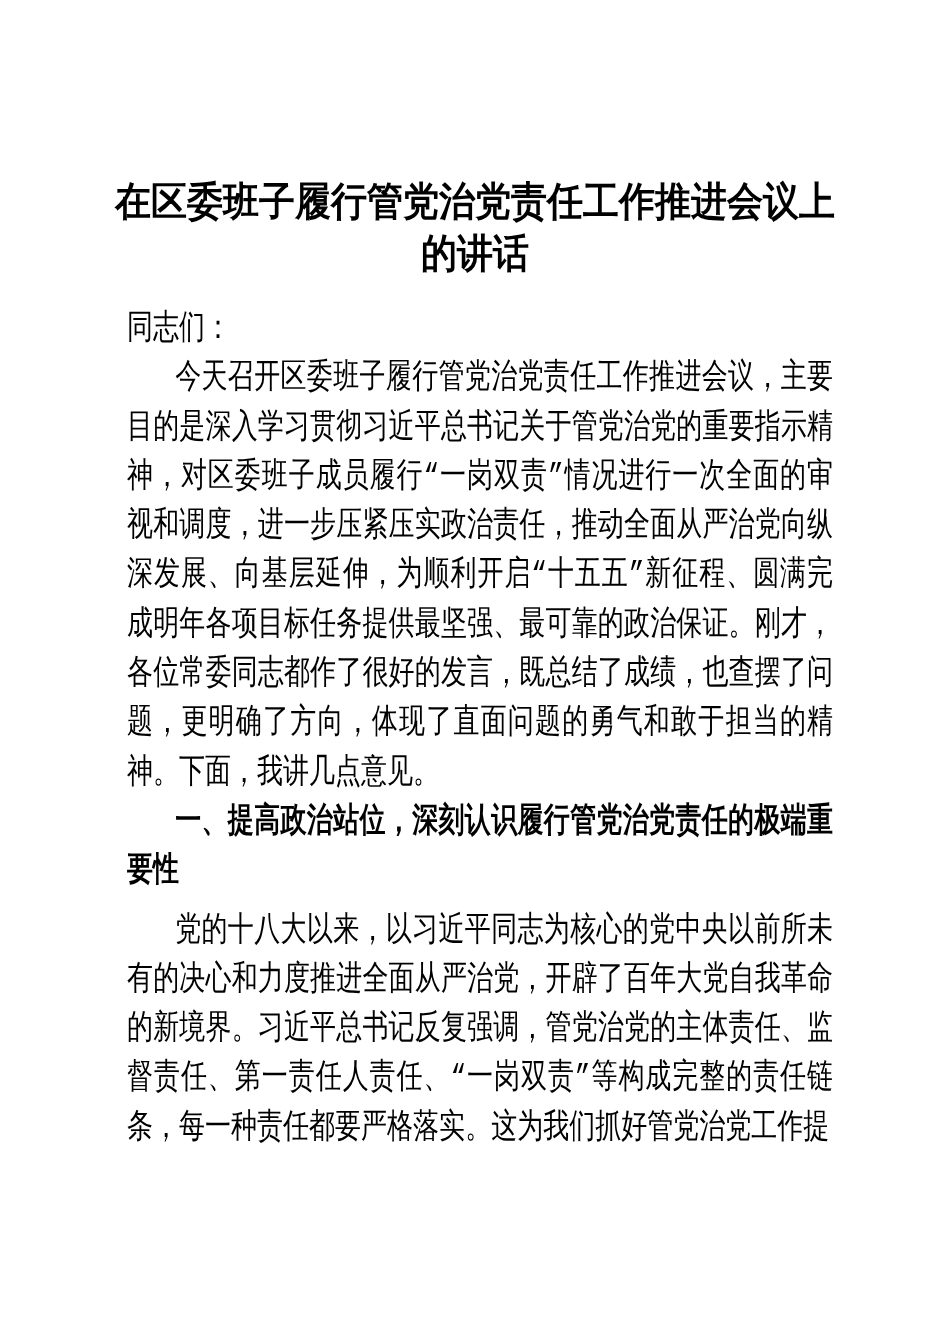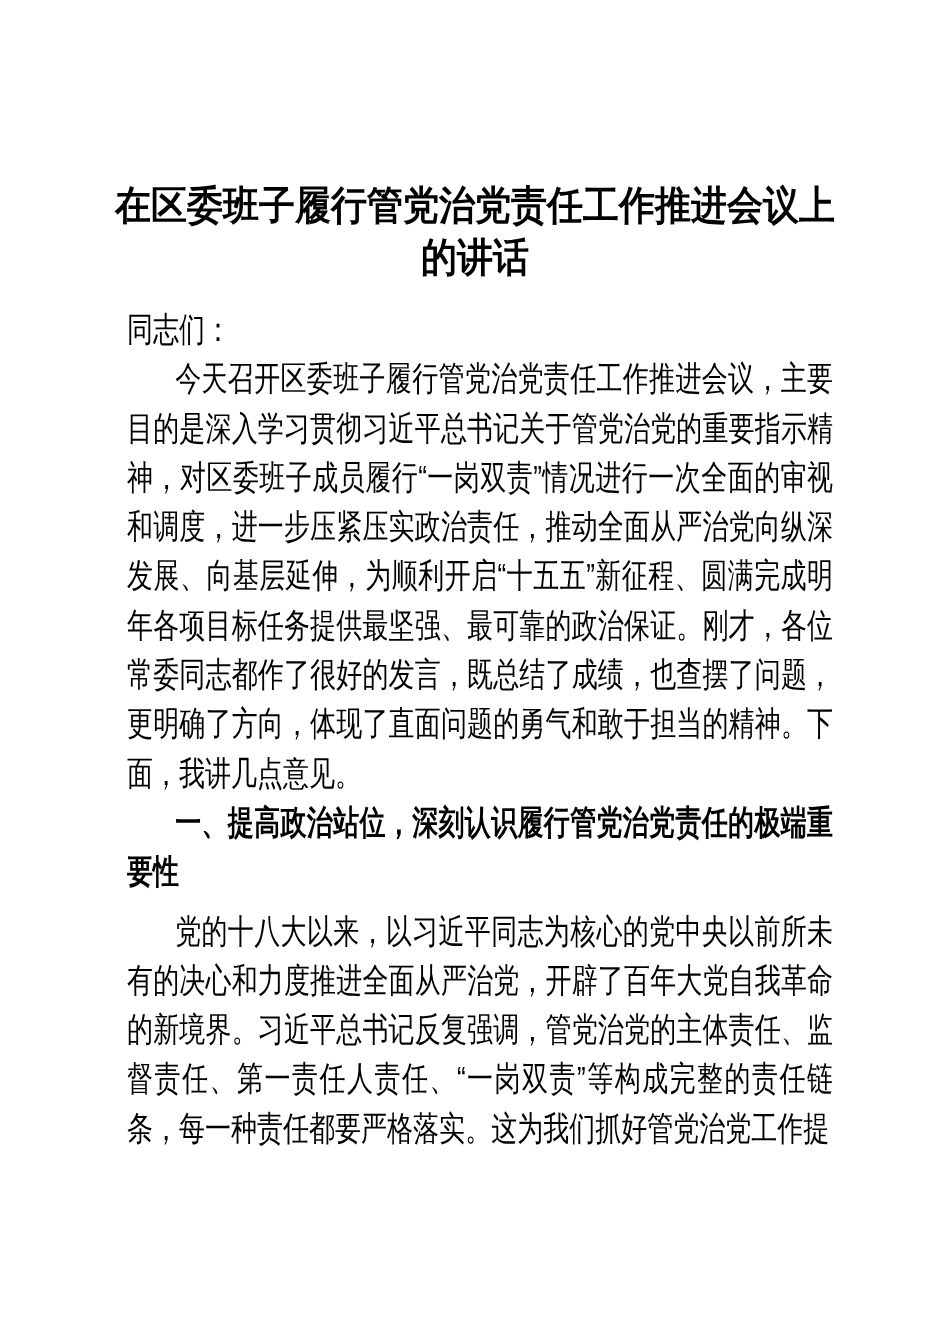"在区委班子履行管党治党责任工作推进会议上的讲话" .page { font-family: Liberation Sans, sans-serif -> Liberation Mono, monospace }
